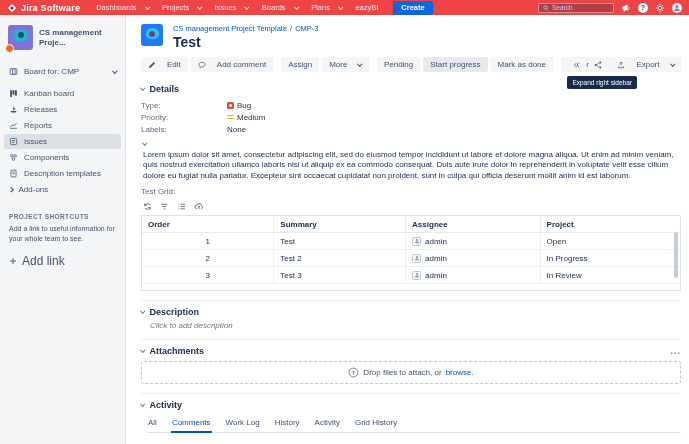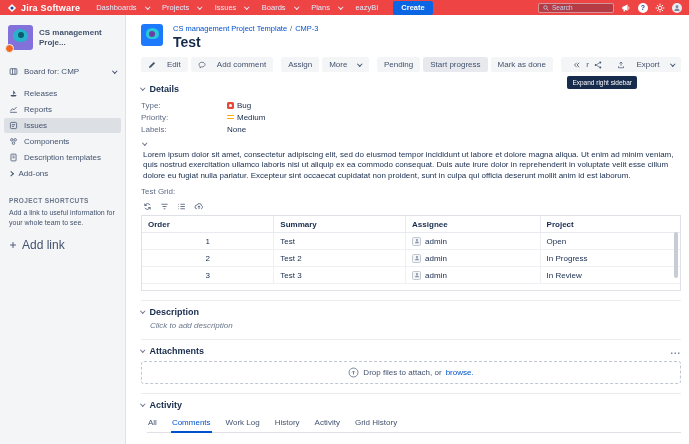"Kanban board" div.side-item { html: none -> <div> <span> <svg> <rect></rect> <rect></rect> <rect></rect> </svg> </span> <span>Kanban board</span> </div> }
